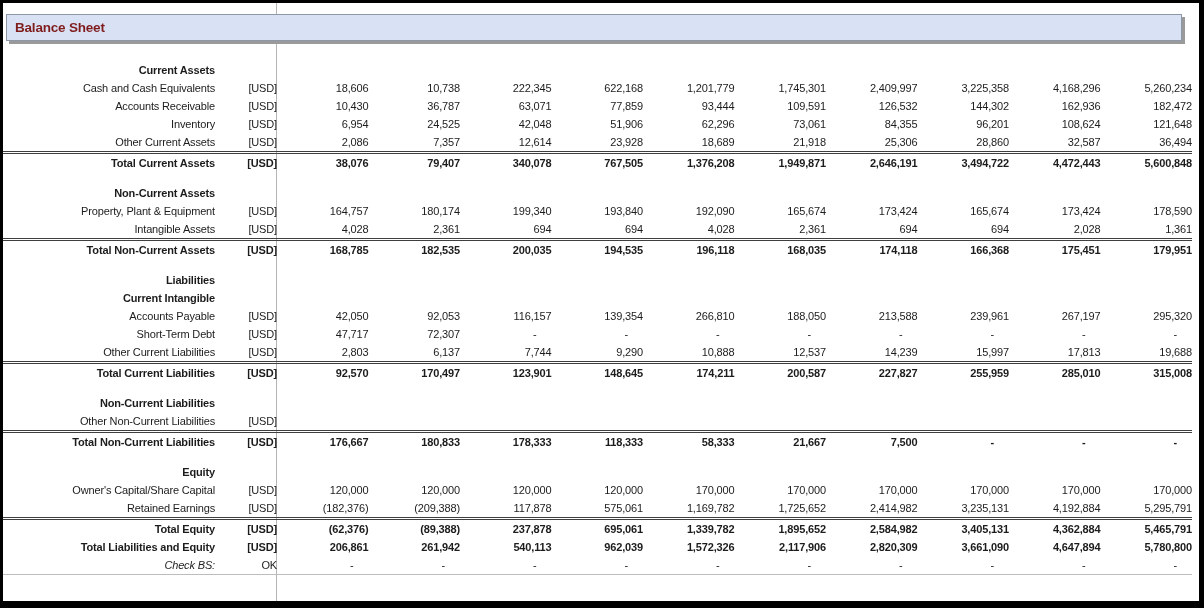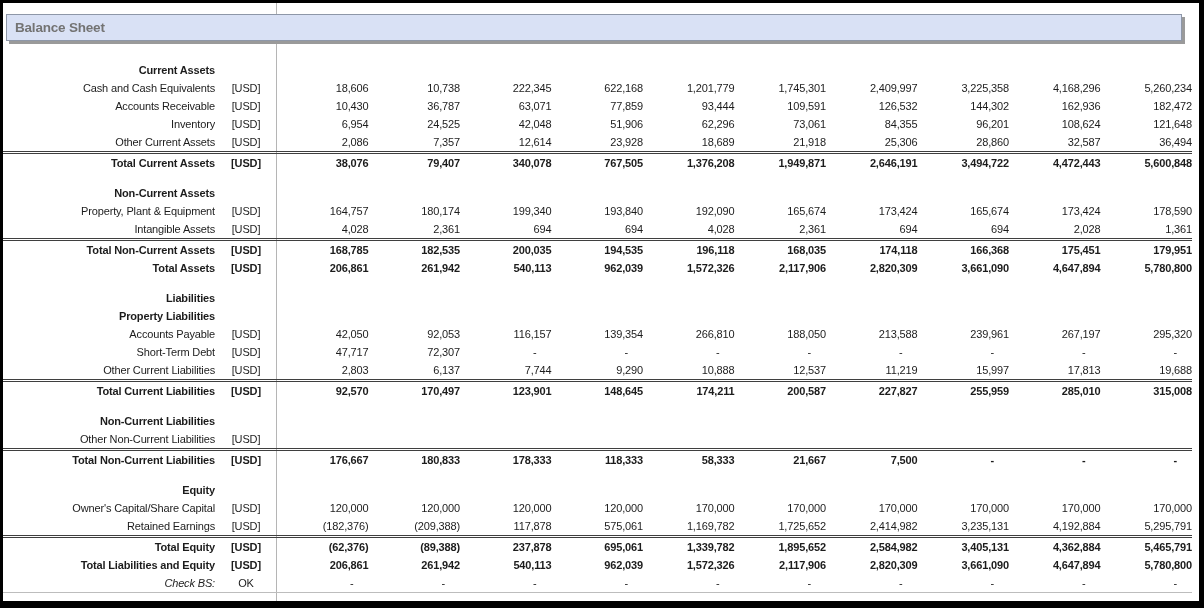"Balance Sheet" .titlebar .title-text { color: #737373 -> #7f1d1d }
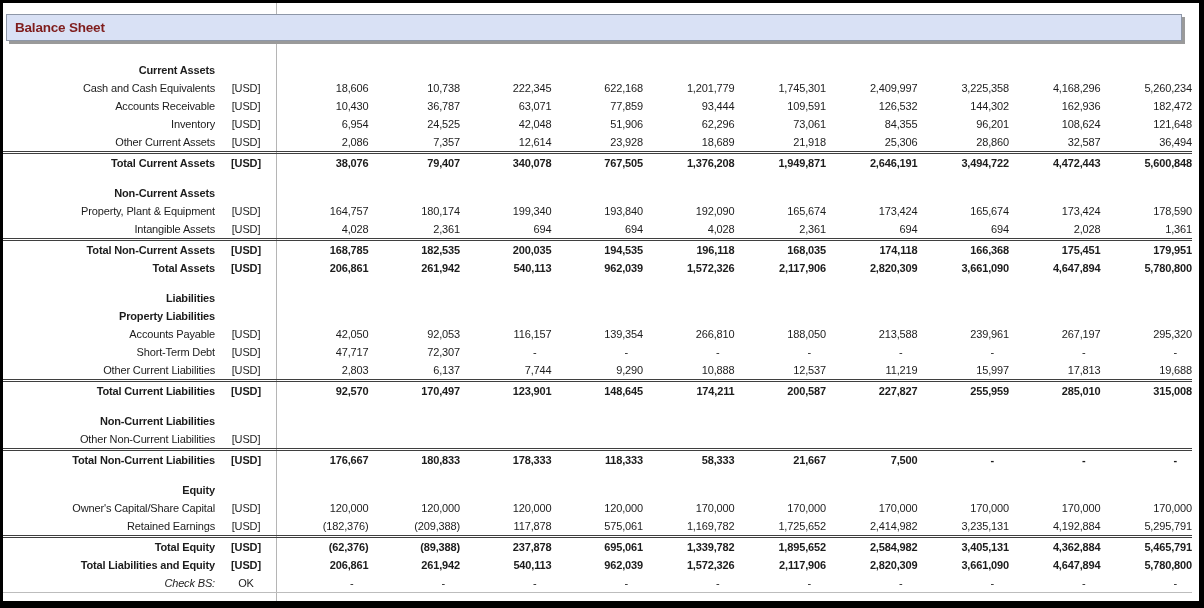"[USD]" .c-unit { text-align: center -> right }
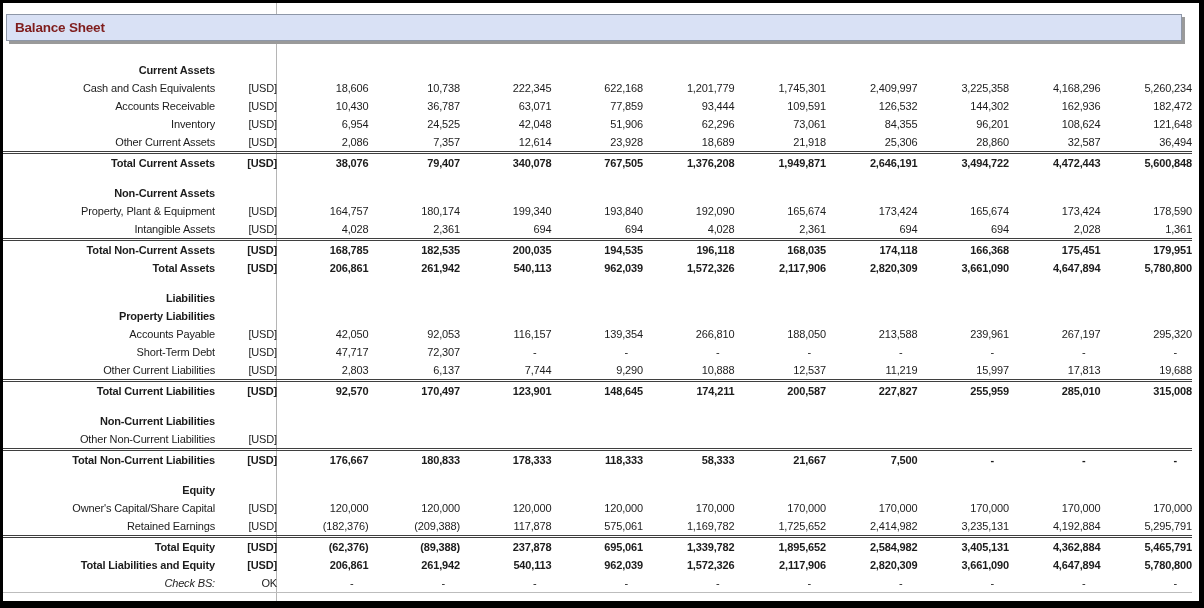"Total Assets" tr.row-total { html: <tr> <td>Total Assets</td> <td>[USD]</td> <td>206,861</td> <td>261,942</td> <td>540,113</td> <td>962,039</td> <td>1,572,326</td> <td>2,117,906</td> <td>2,820,309</td> <td>3,661,090</td> <td>4,647,894</td> <td>5,780,800</td> </tr> -> none }
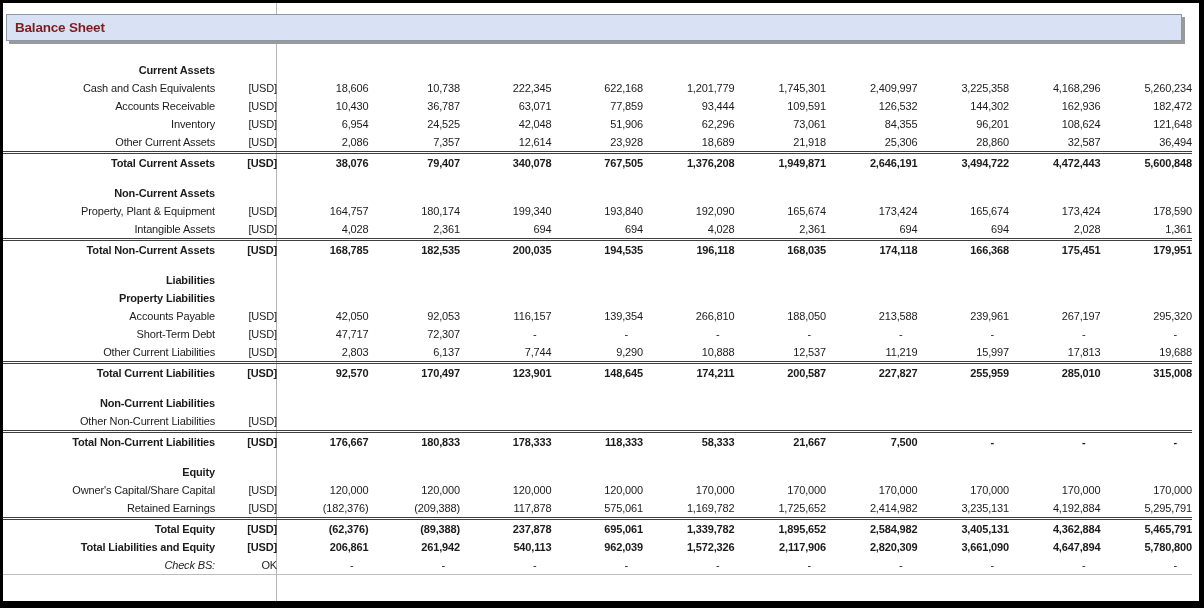"Property Liabilities" td.c-label { text: Property Liabilities -> Current Intangible }
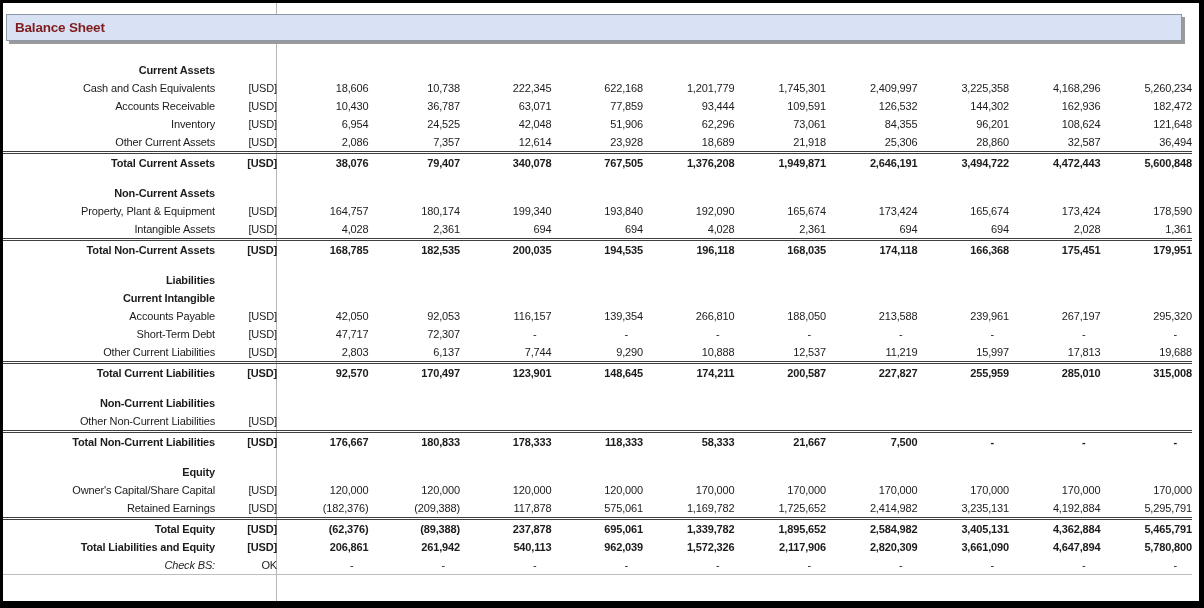"11,219" td.c-num { text: 11,219 -> 14,239 }
